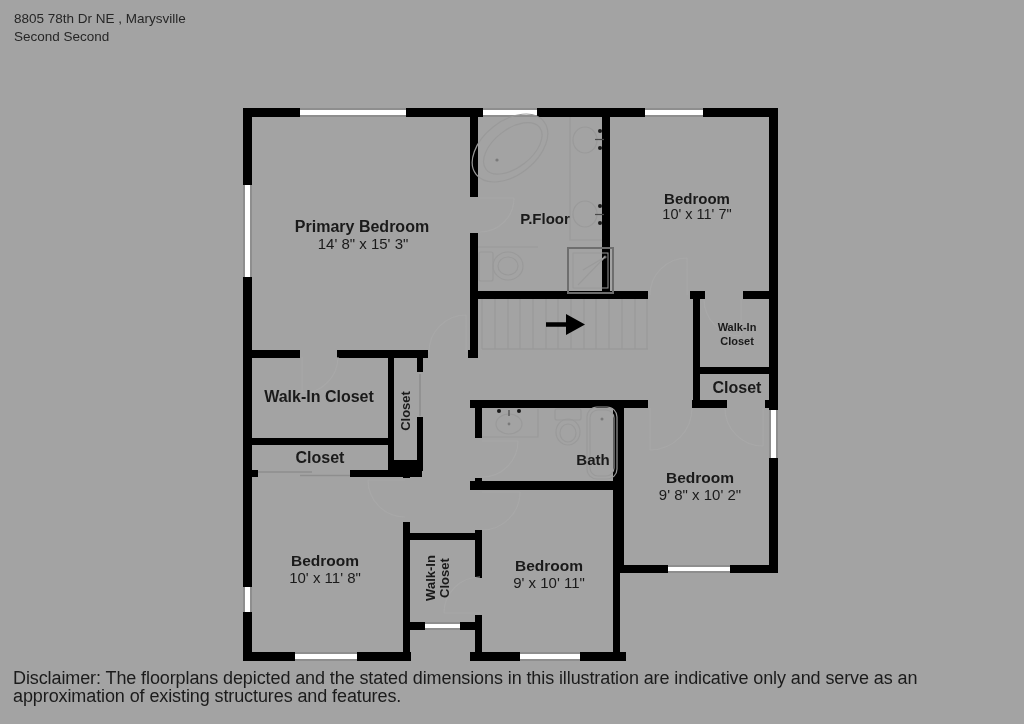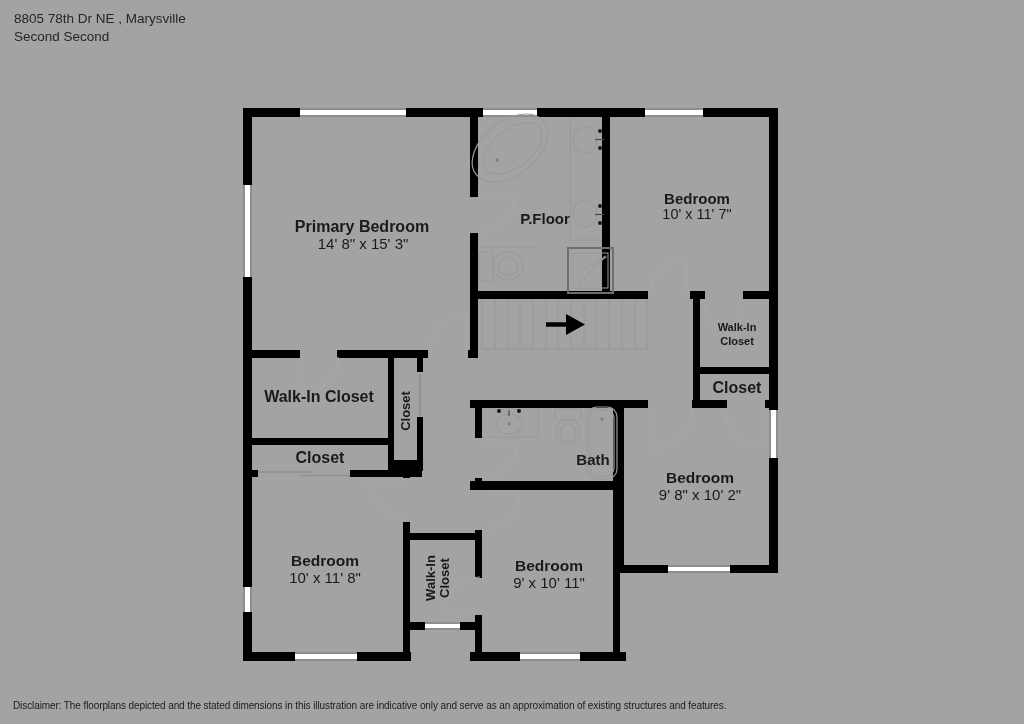"Disclaimer: The floorplans depicted and" .disc { font-size: 10px -> 18px; top: 697px -> 669px }
